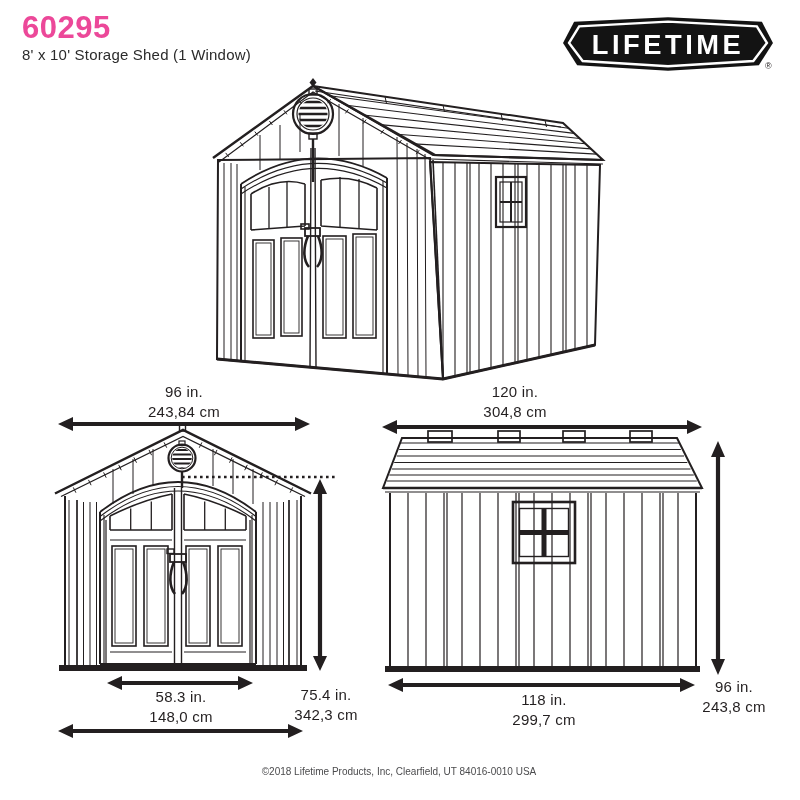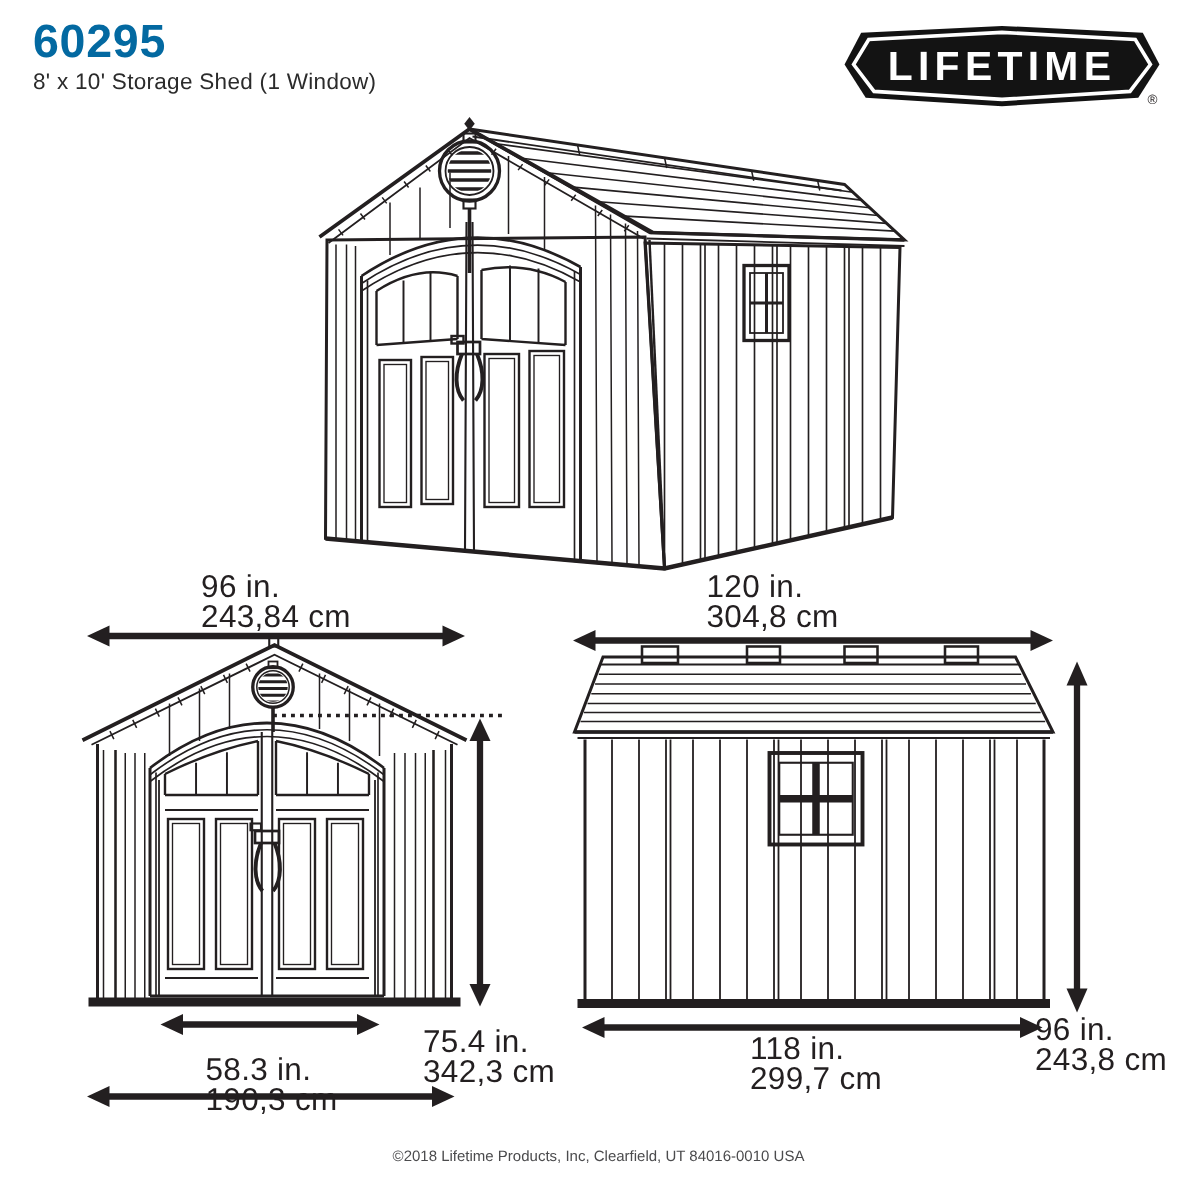"60295" .model { color: #0369a1 -> #ec4899 }
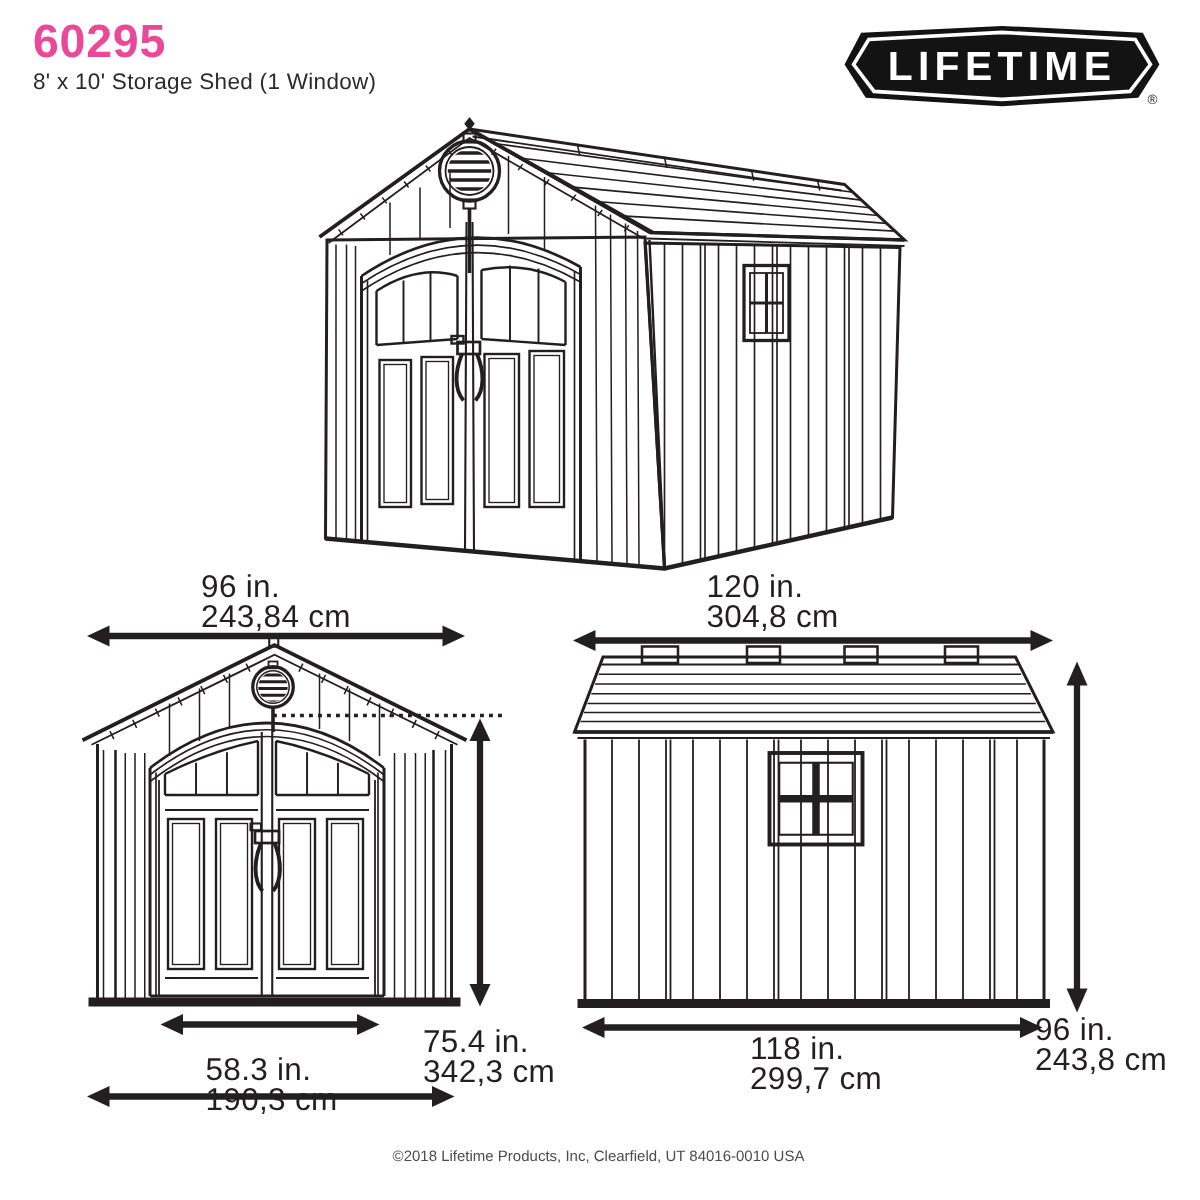"96 in." .dim { font-size: 21px -> 15px; text-align: none -> center }
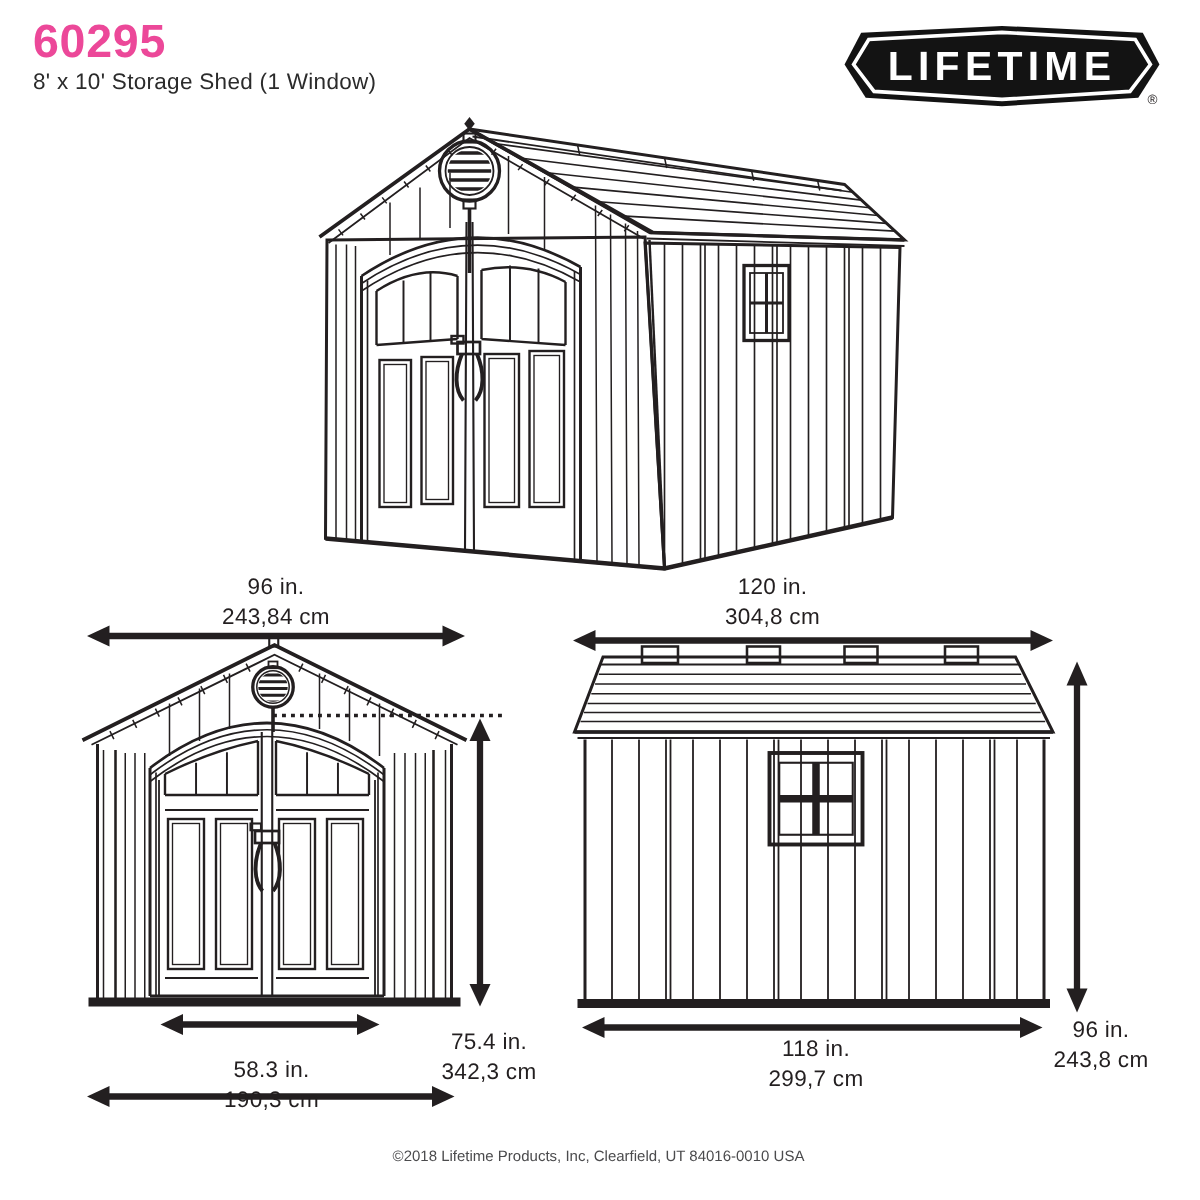"58.3 in." div.dim { top: 704px -> 687px }
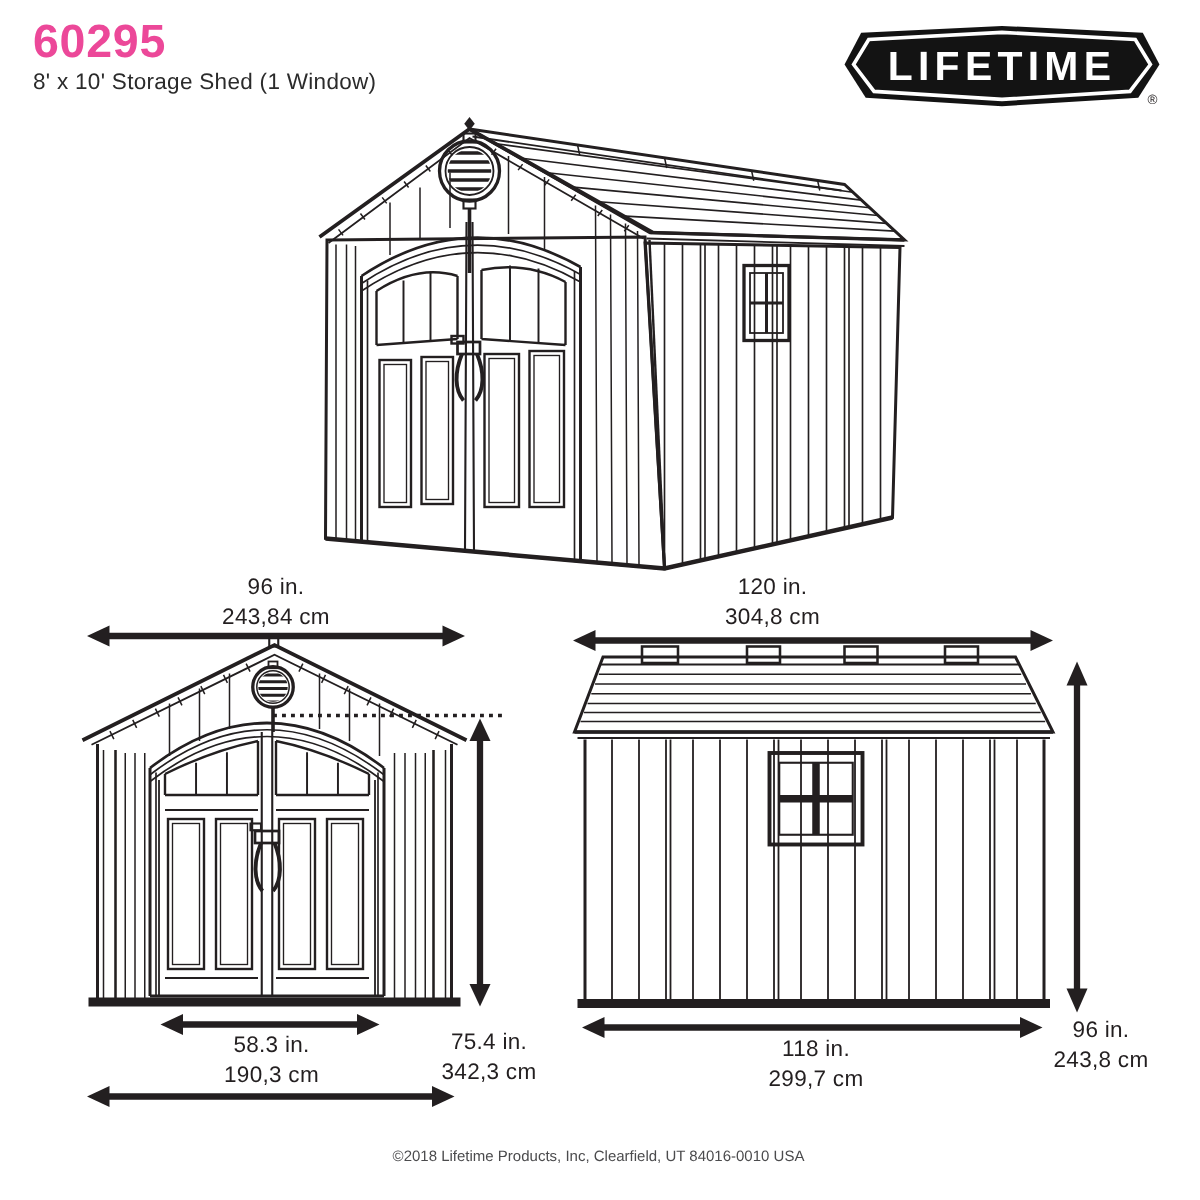"190,3 cm" div { text: 190,3 -> 148,0 }
